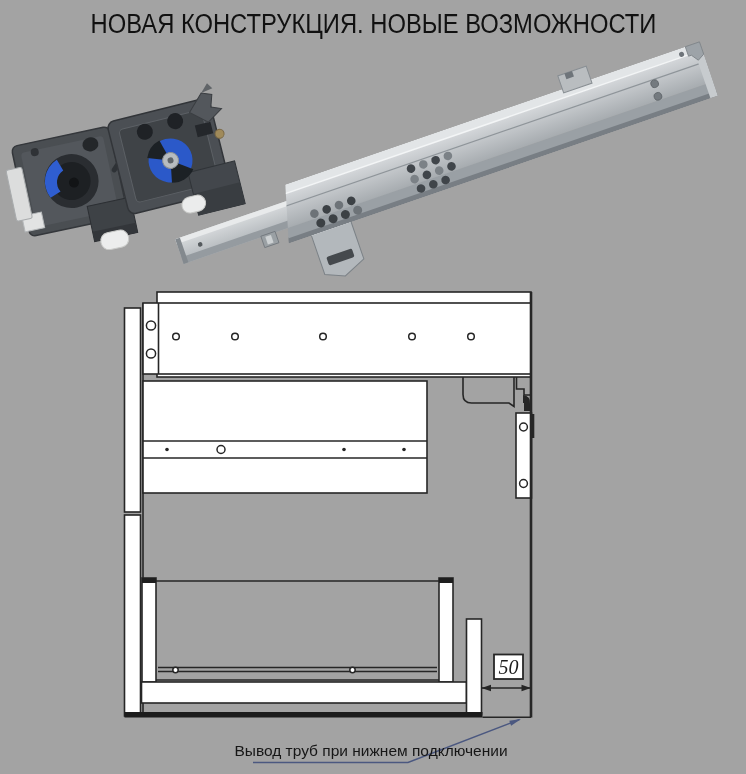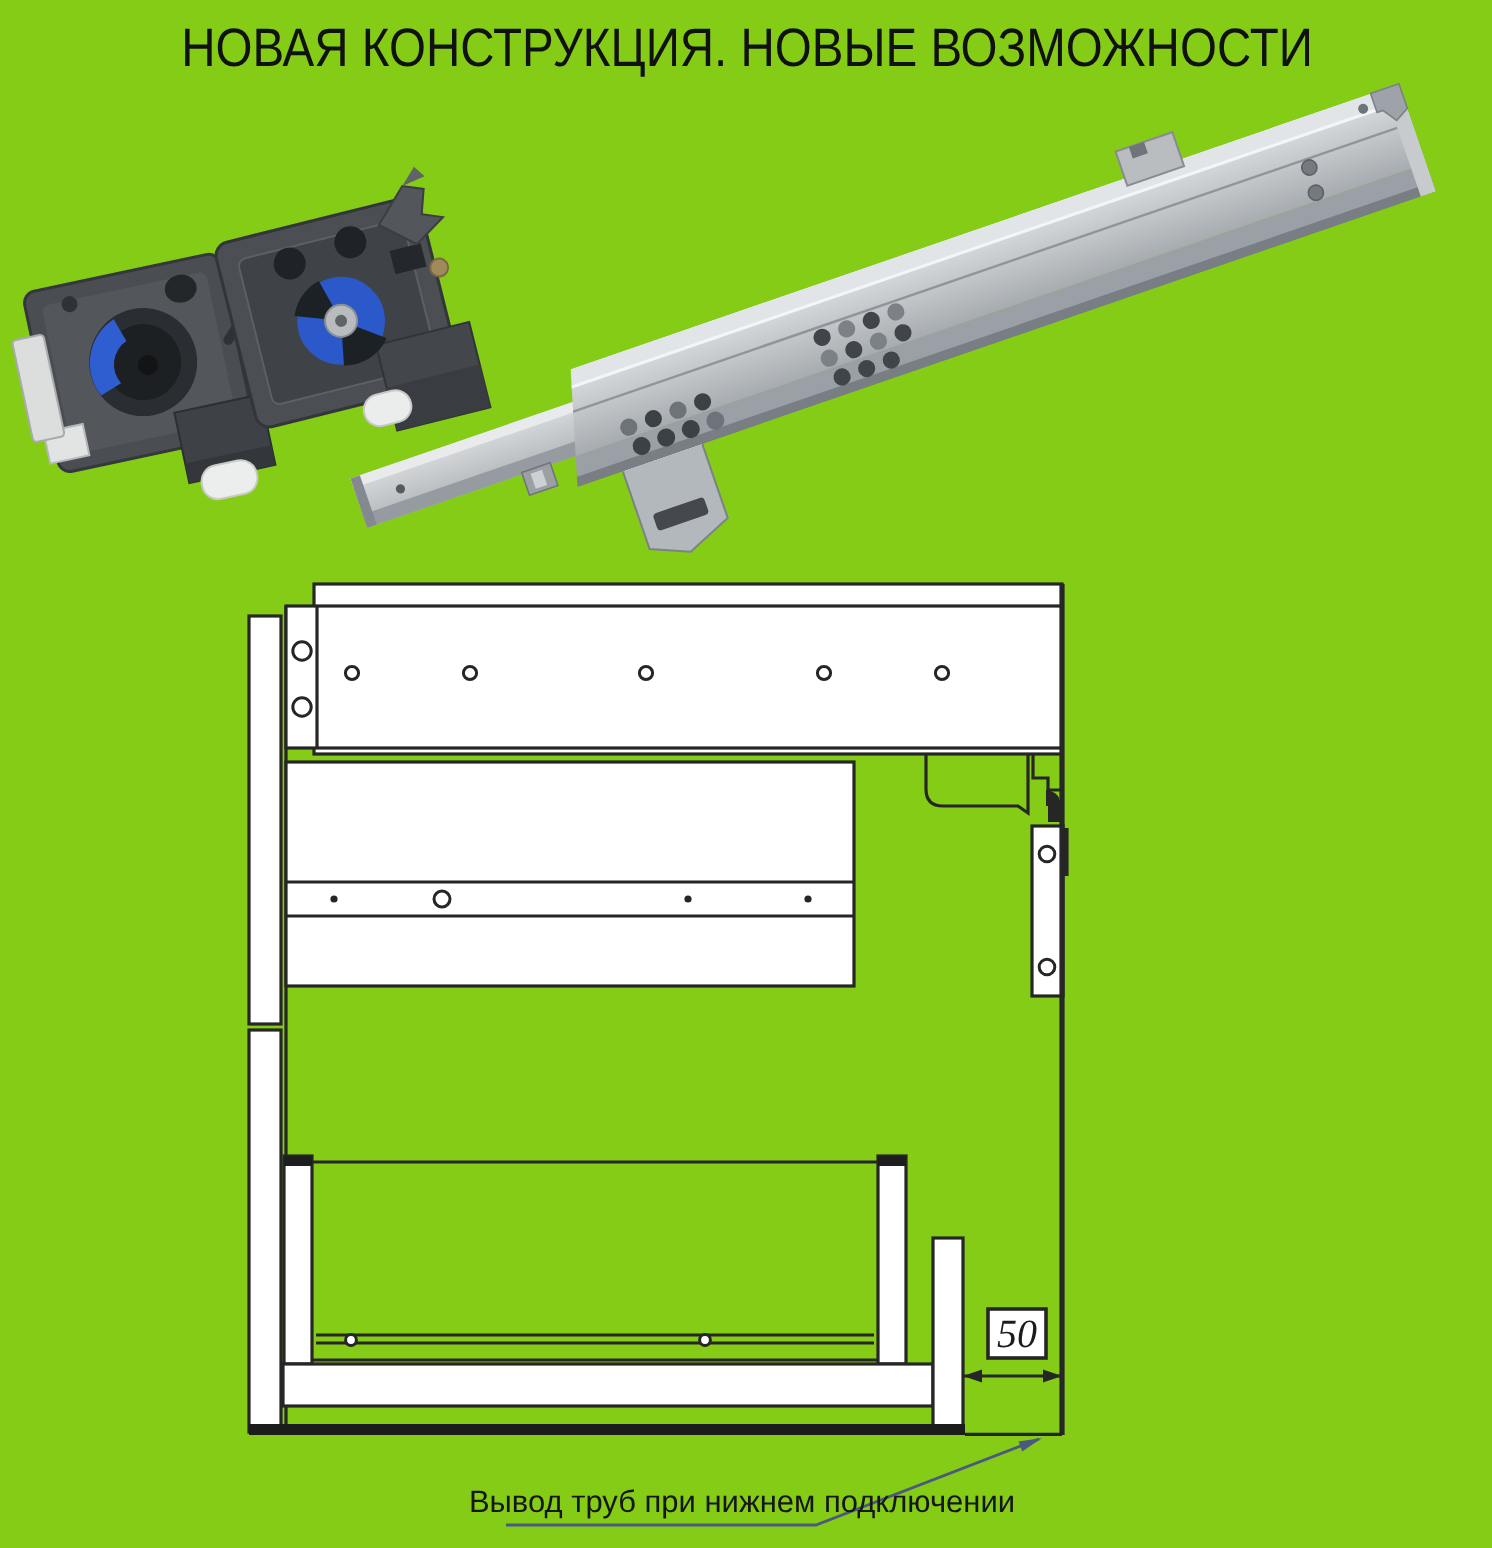"НОВАЯ КОНСТРУКЦИЯ. НОВЫЕ ВОЗМОЖНОСТИ" .canvas { background: #84cc16 -> #a3a3a3 }
